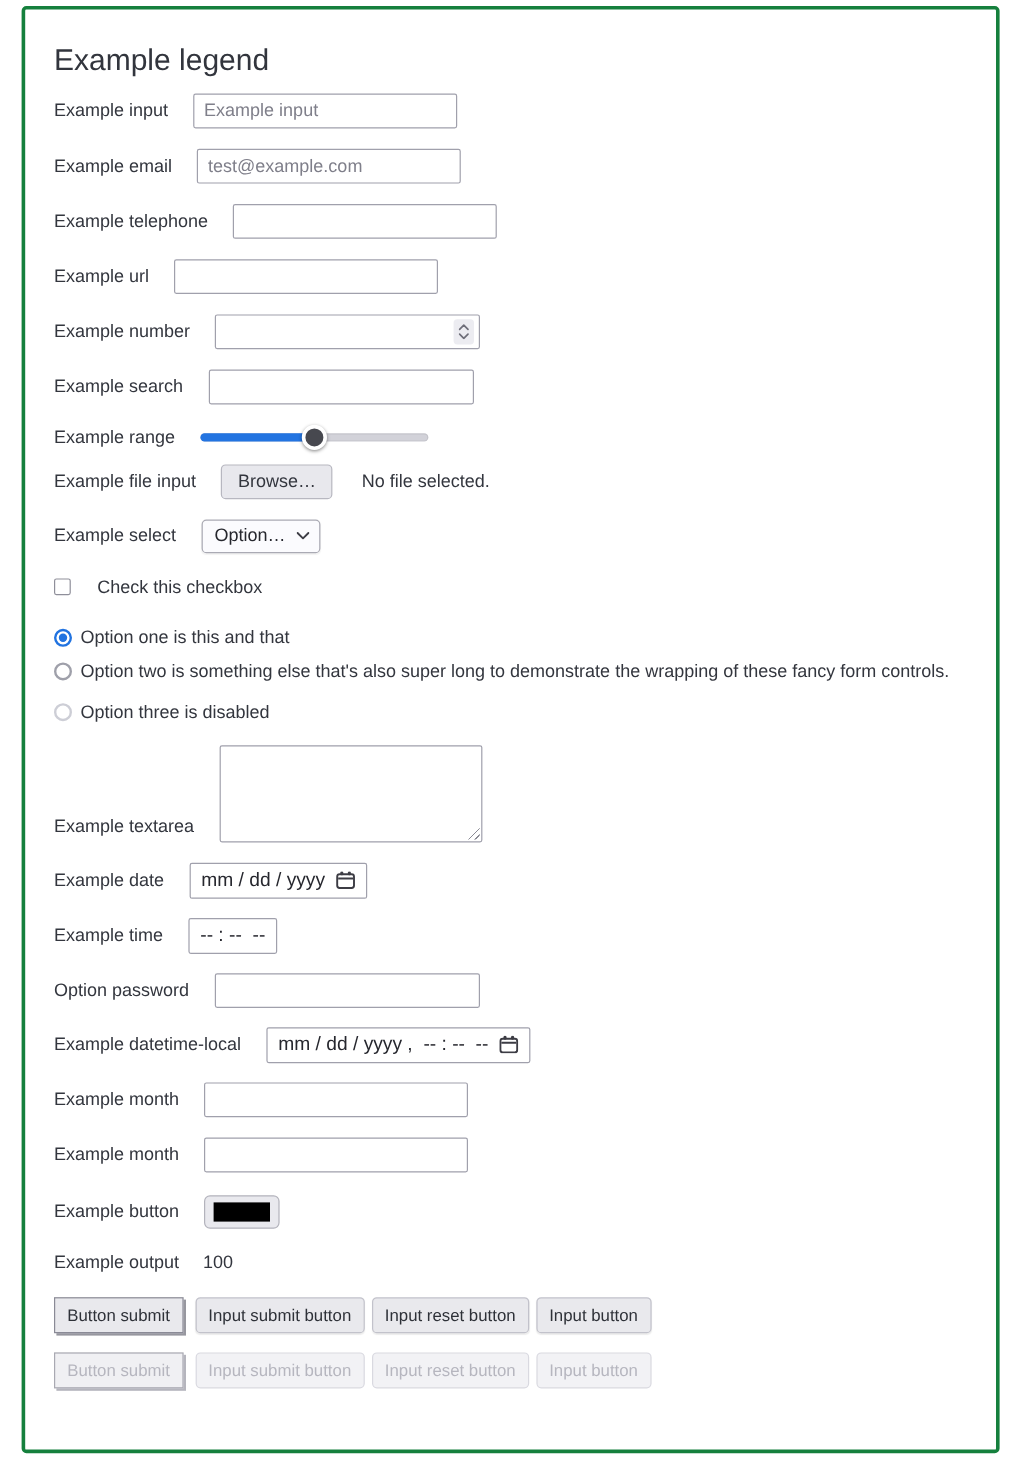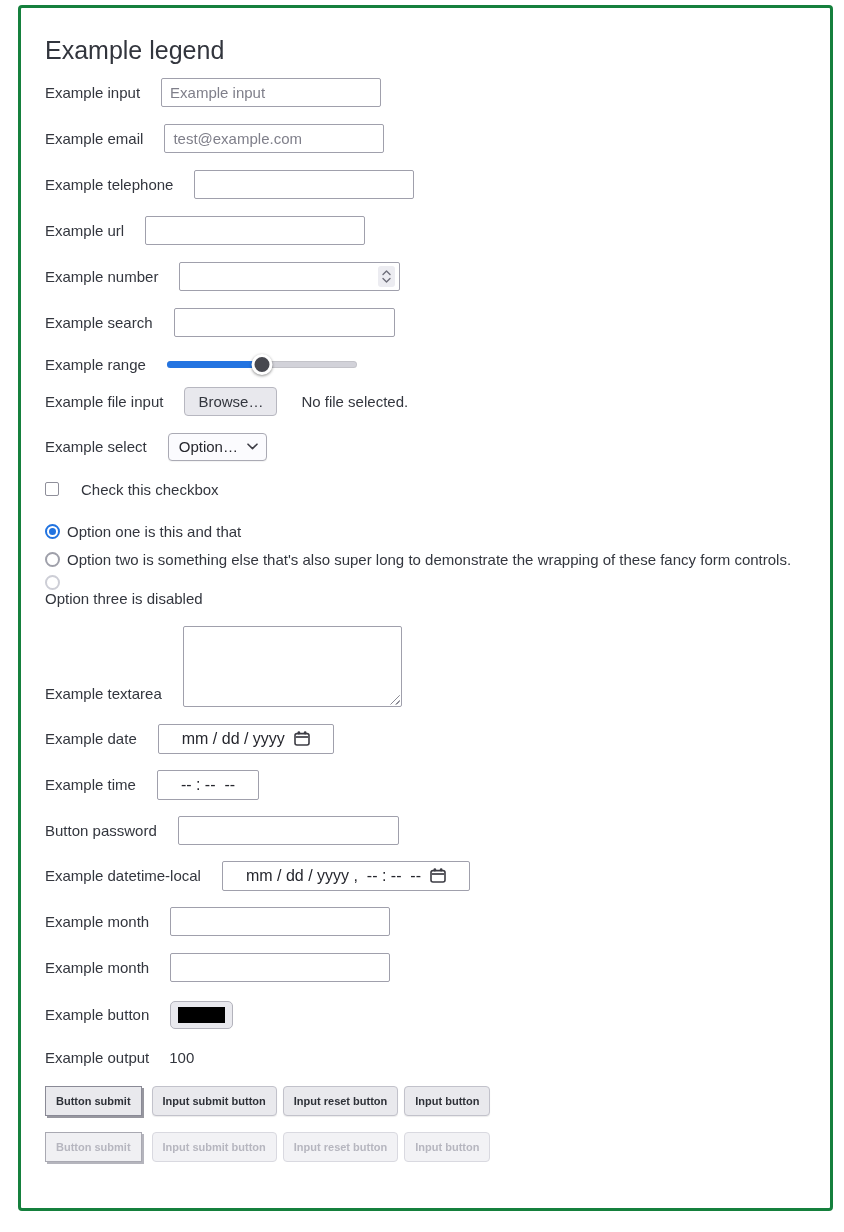"Option three is disabled" .radio-row.third { flex-direction: column -> none; margin-top: 2px -> 13px }
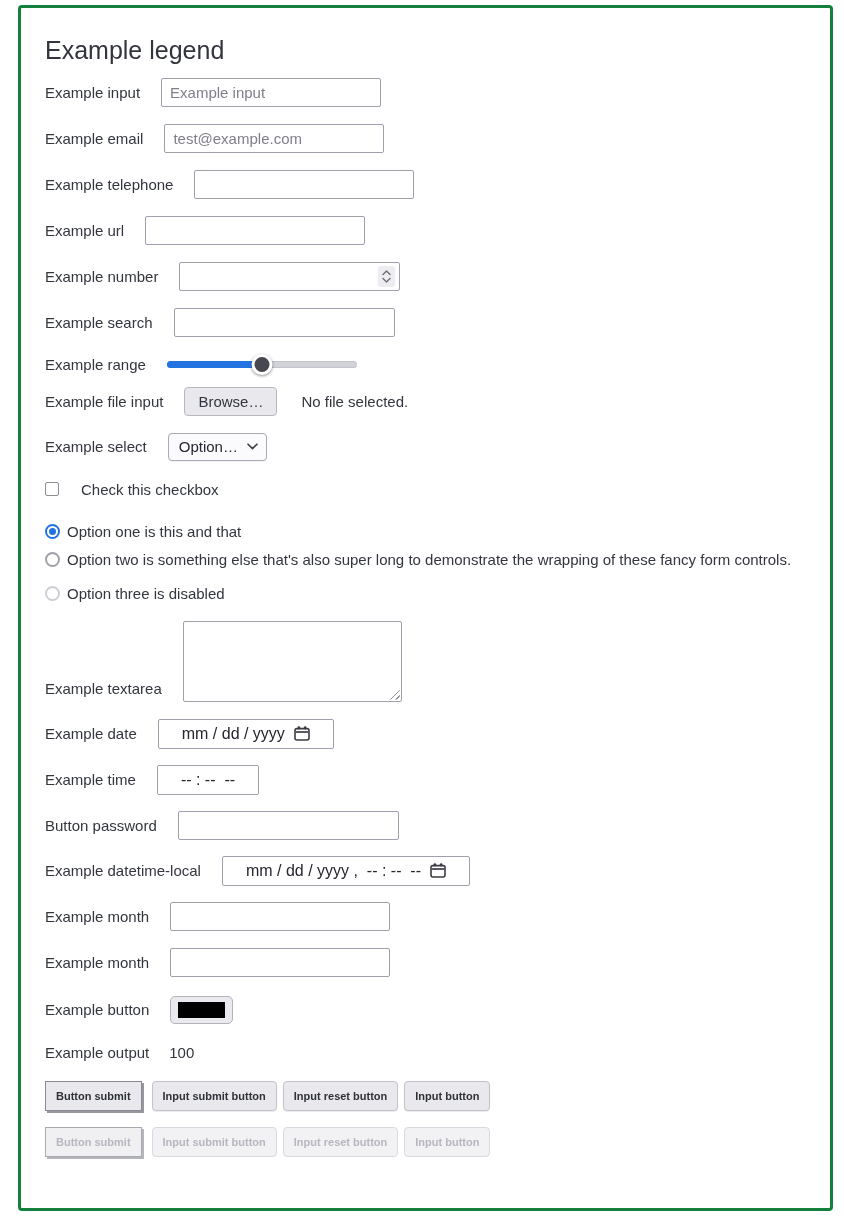"mm / dd / yyyy" .datebox { padding: 0 23px -> 0 9px }
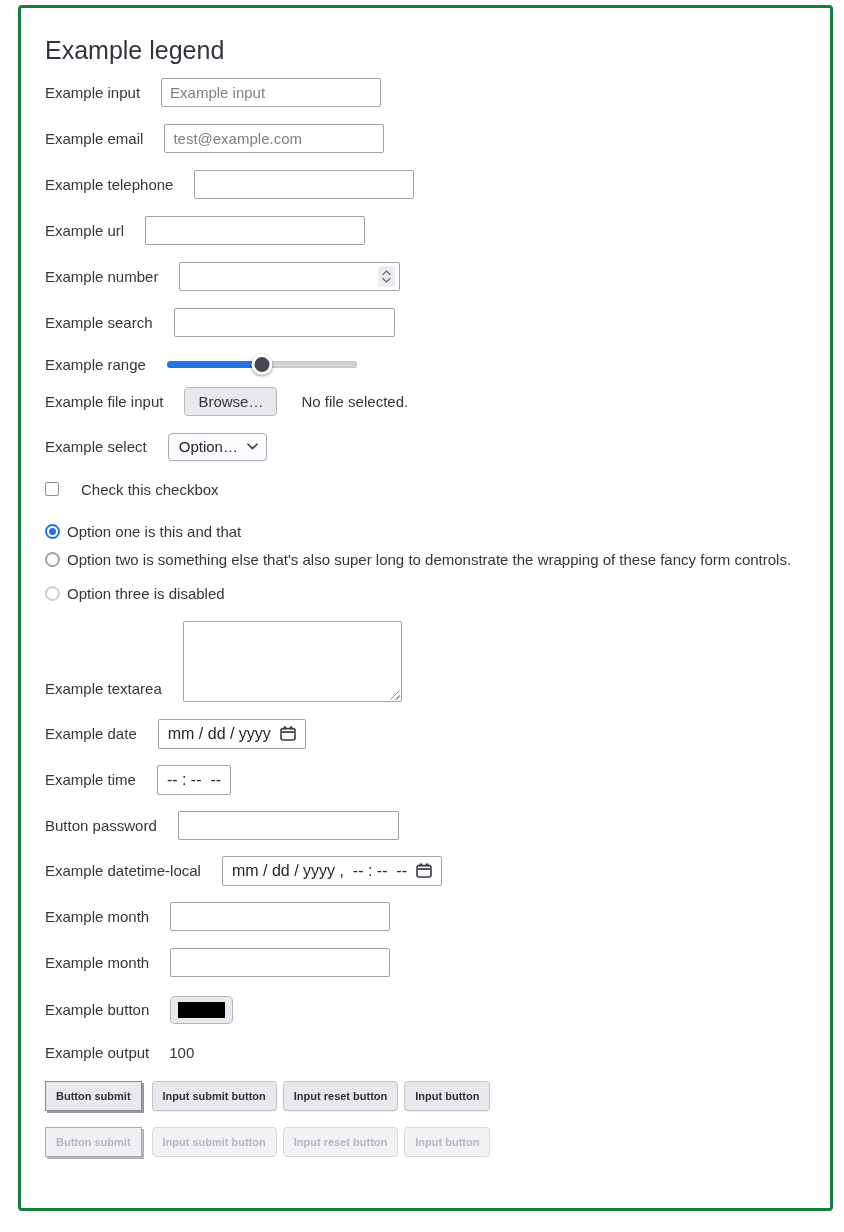"Button password" span.lbl { text: Button -> Option }
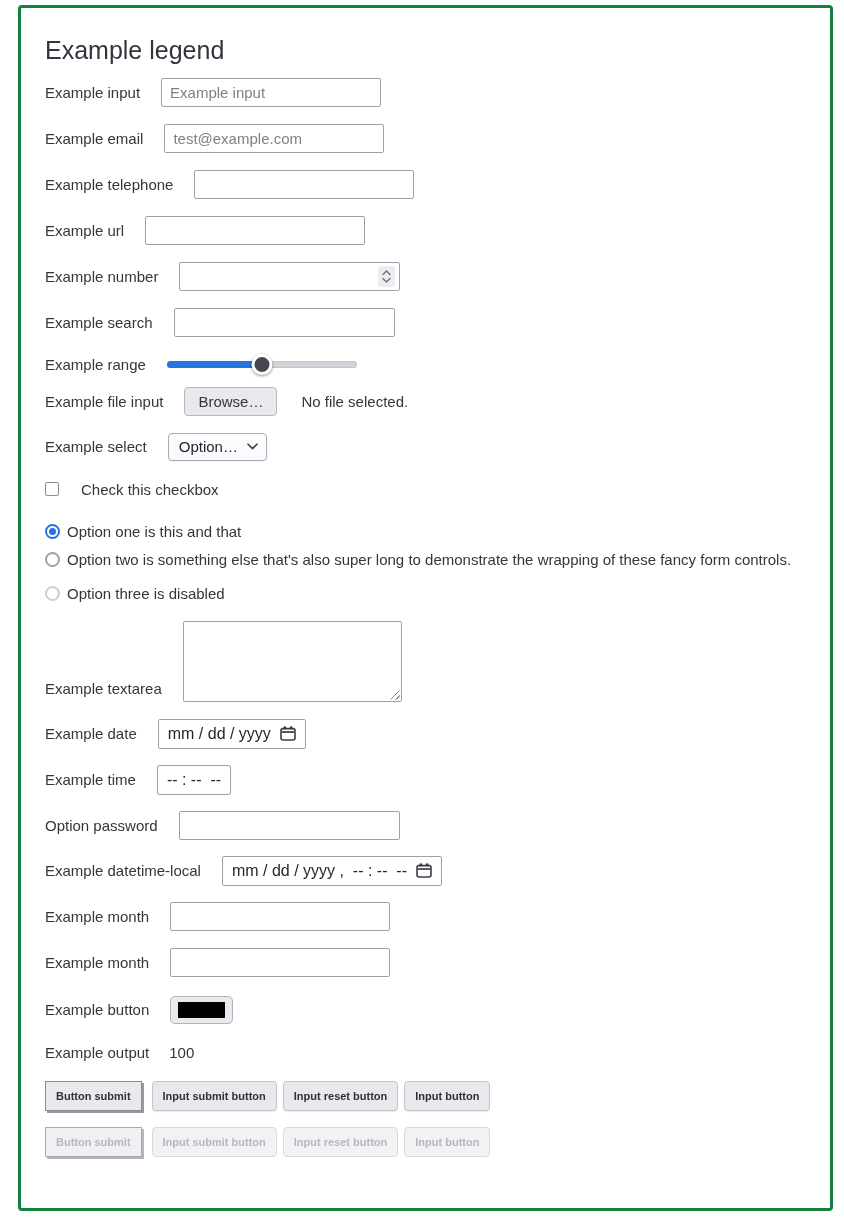"Button submit" .btn { font-size: 11px -> 14px; font-weight: bold -> none }
